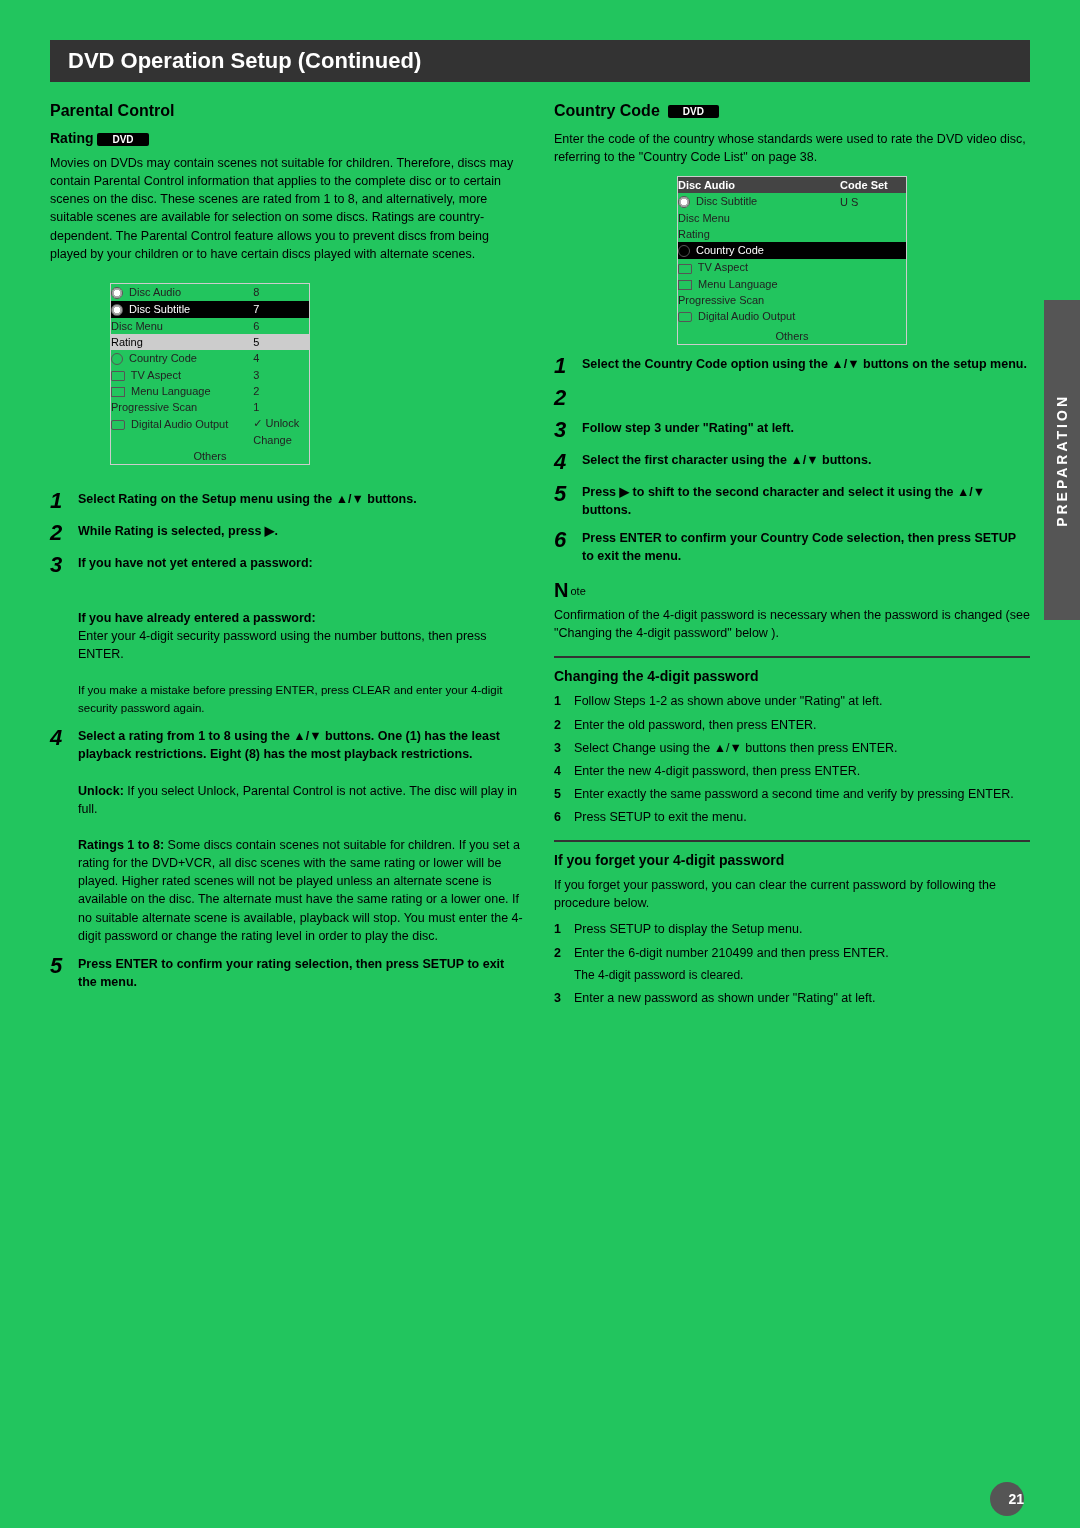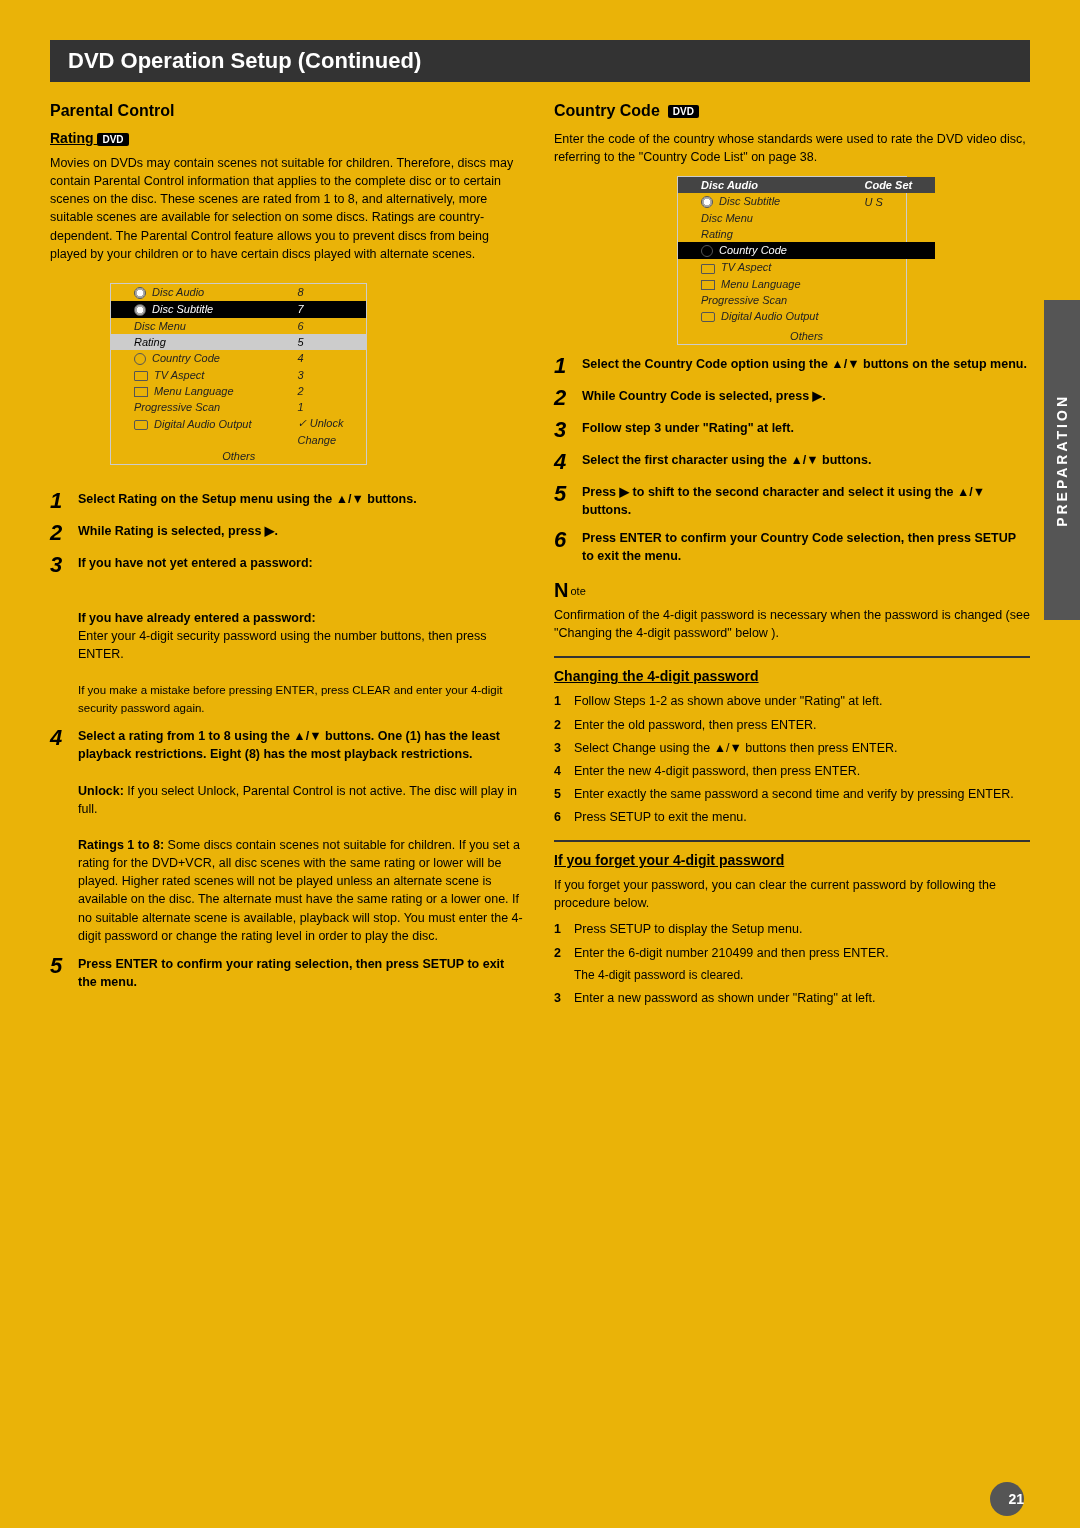"DVD Operation Setup (Continued)" .page-container { background: #eab308 -> #22c55e }
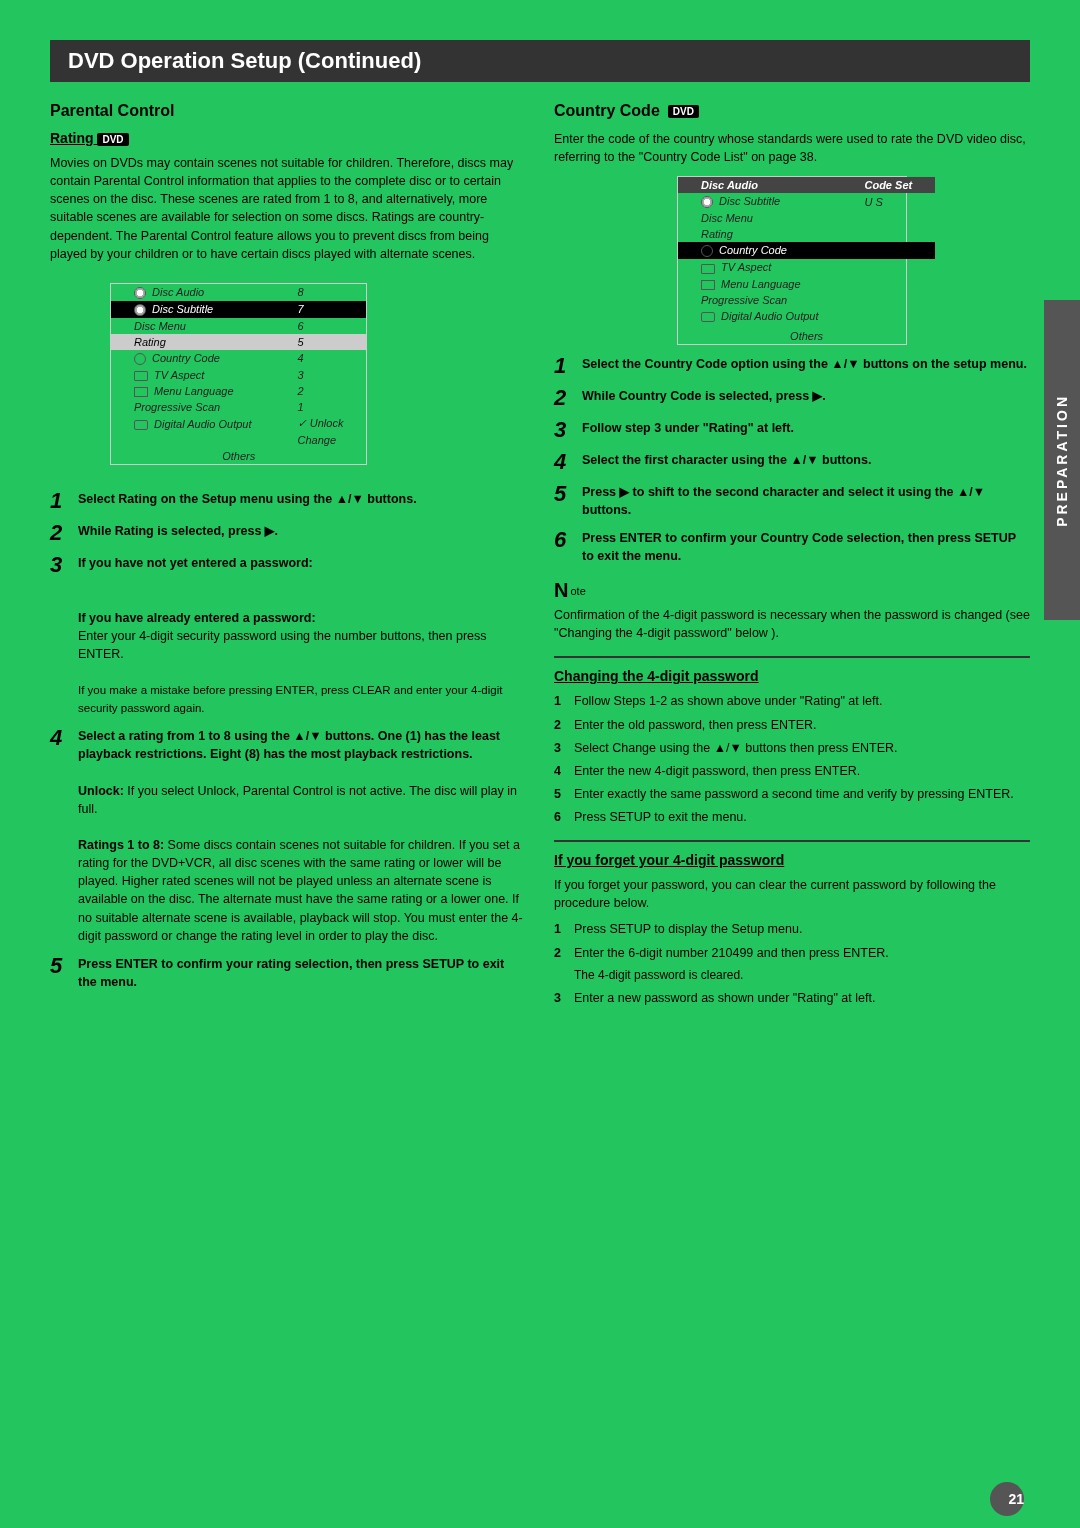"DVD" .dvd-badge { padding: 1px 5px -> 1px 15px }
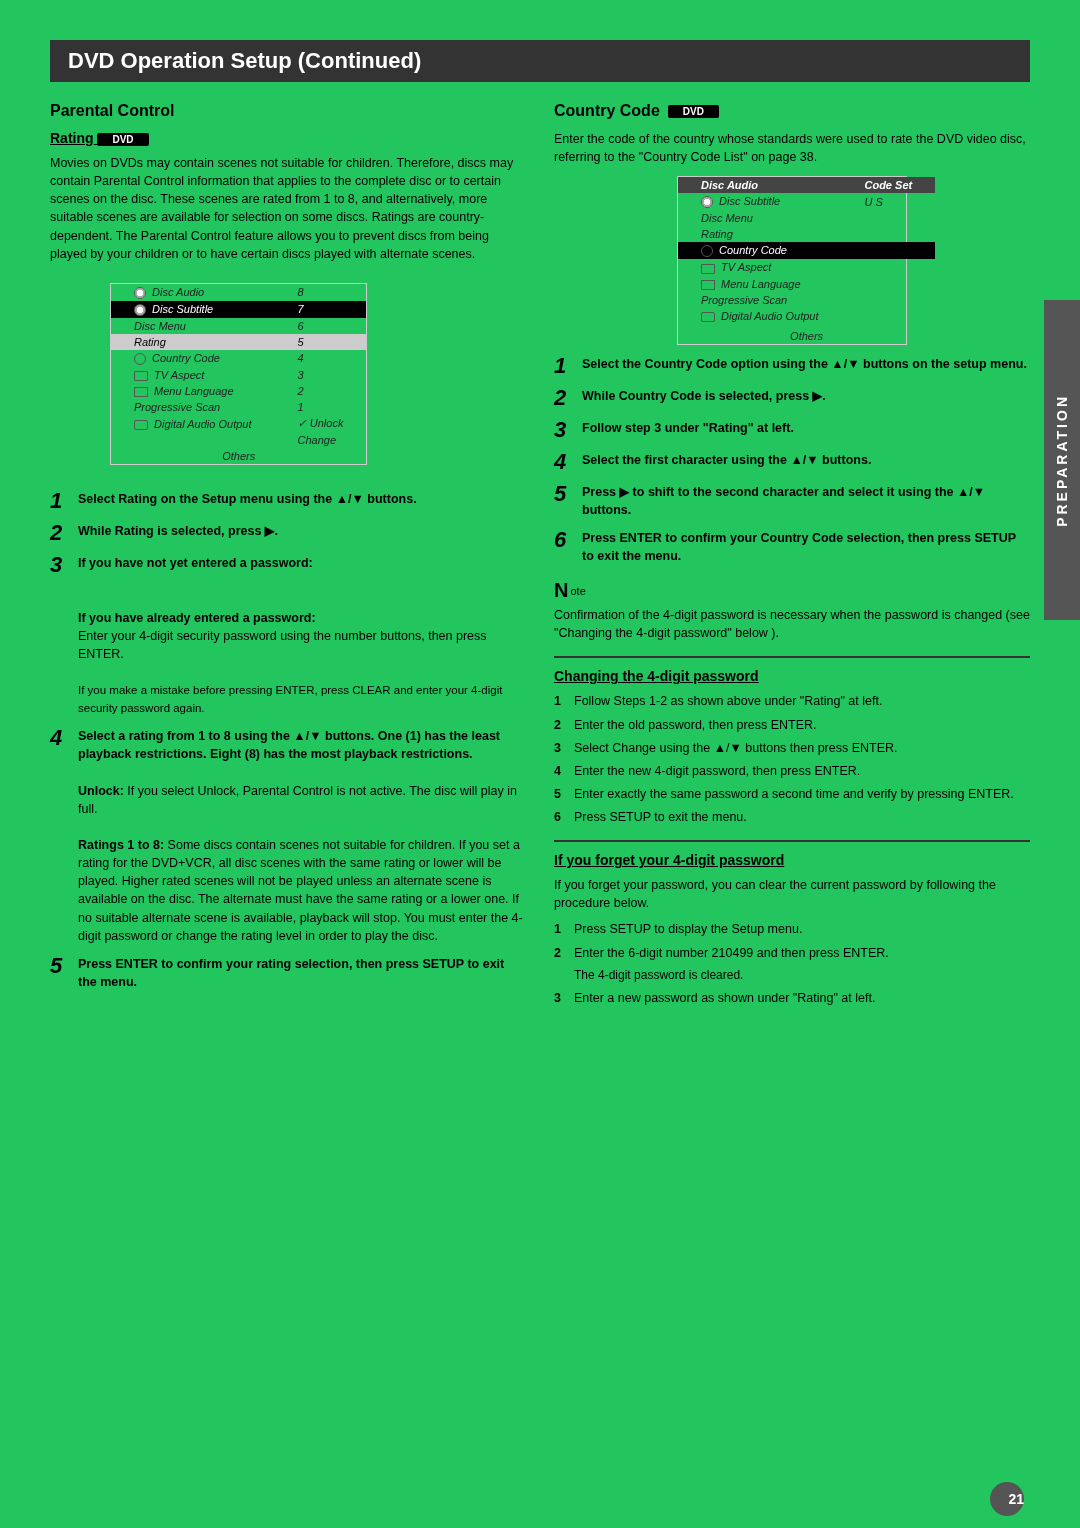"Rating DVD" .subsection-heading { text-decoration: underline -> none }
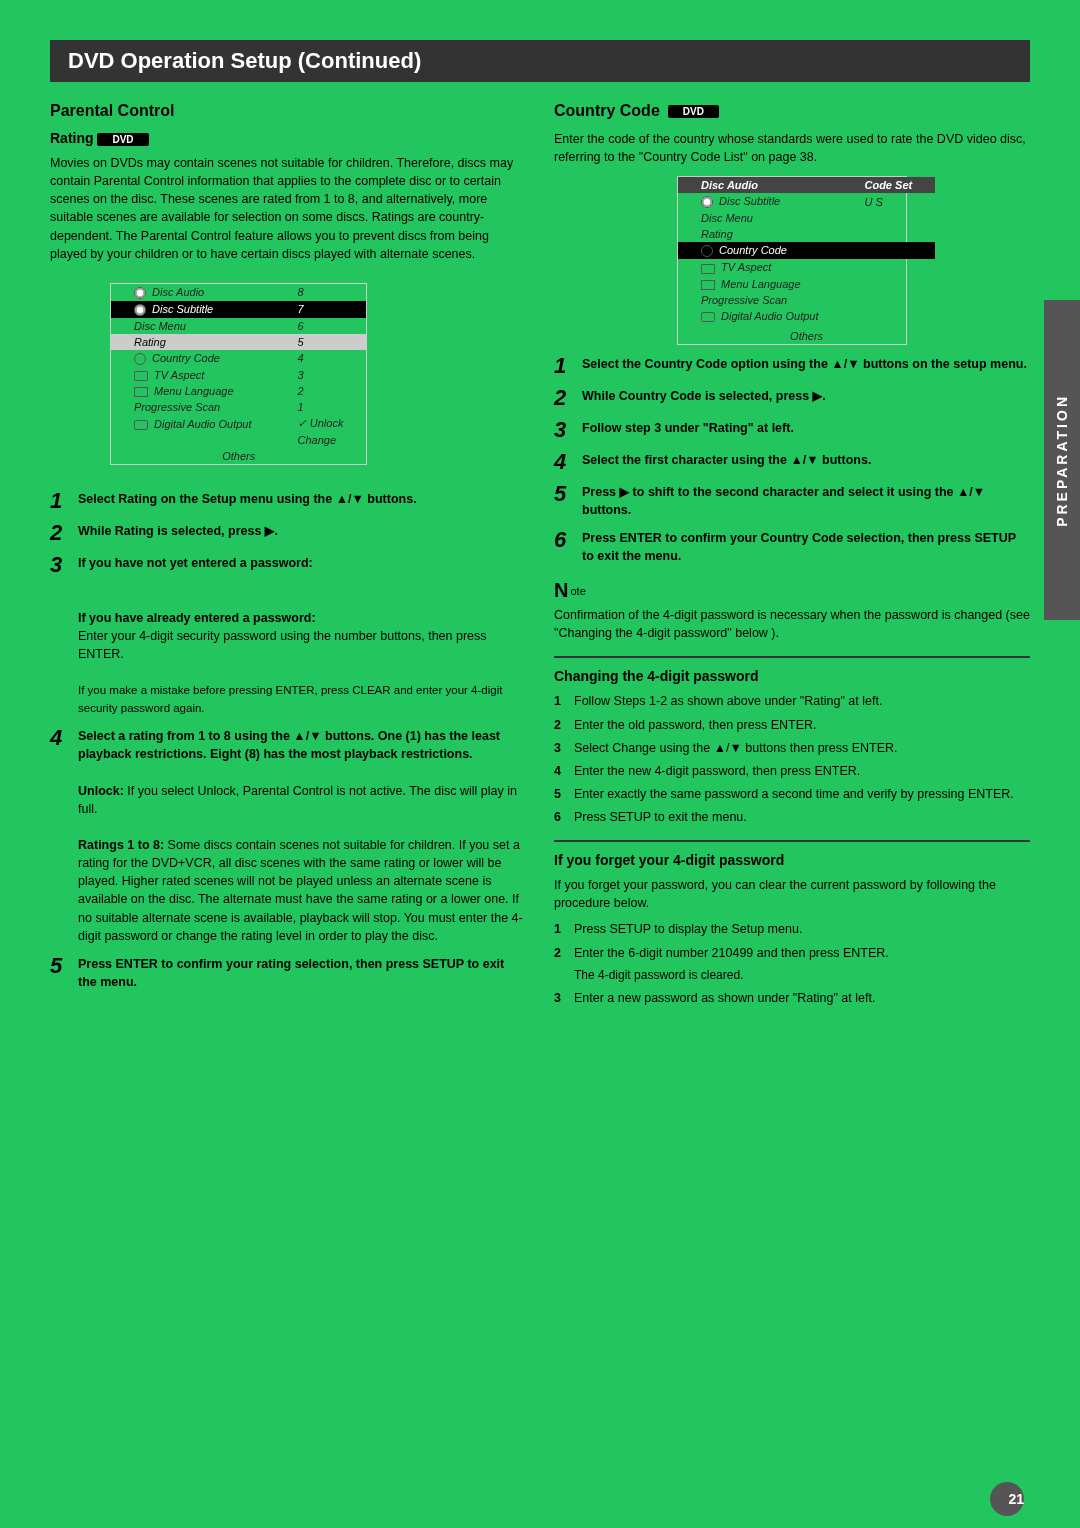"Disc Audio" .menu-table td { font-style: italic -> none; padding: 2px 23px -> 2px 0 }
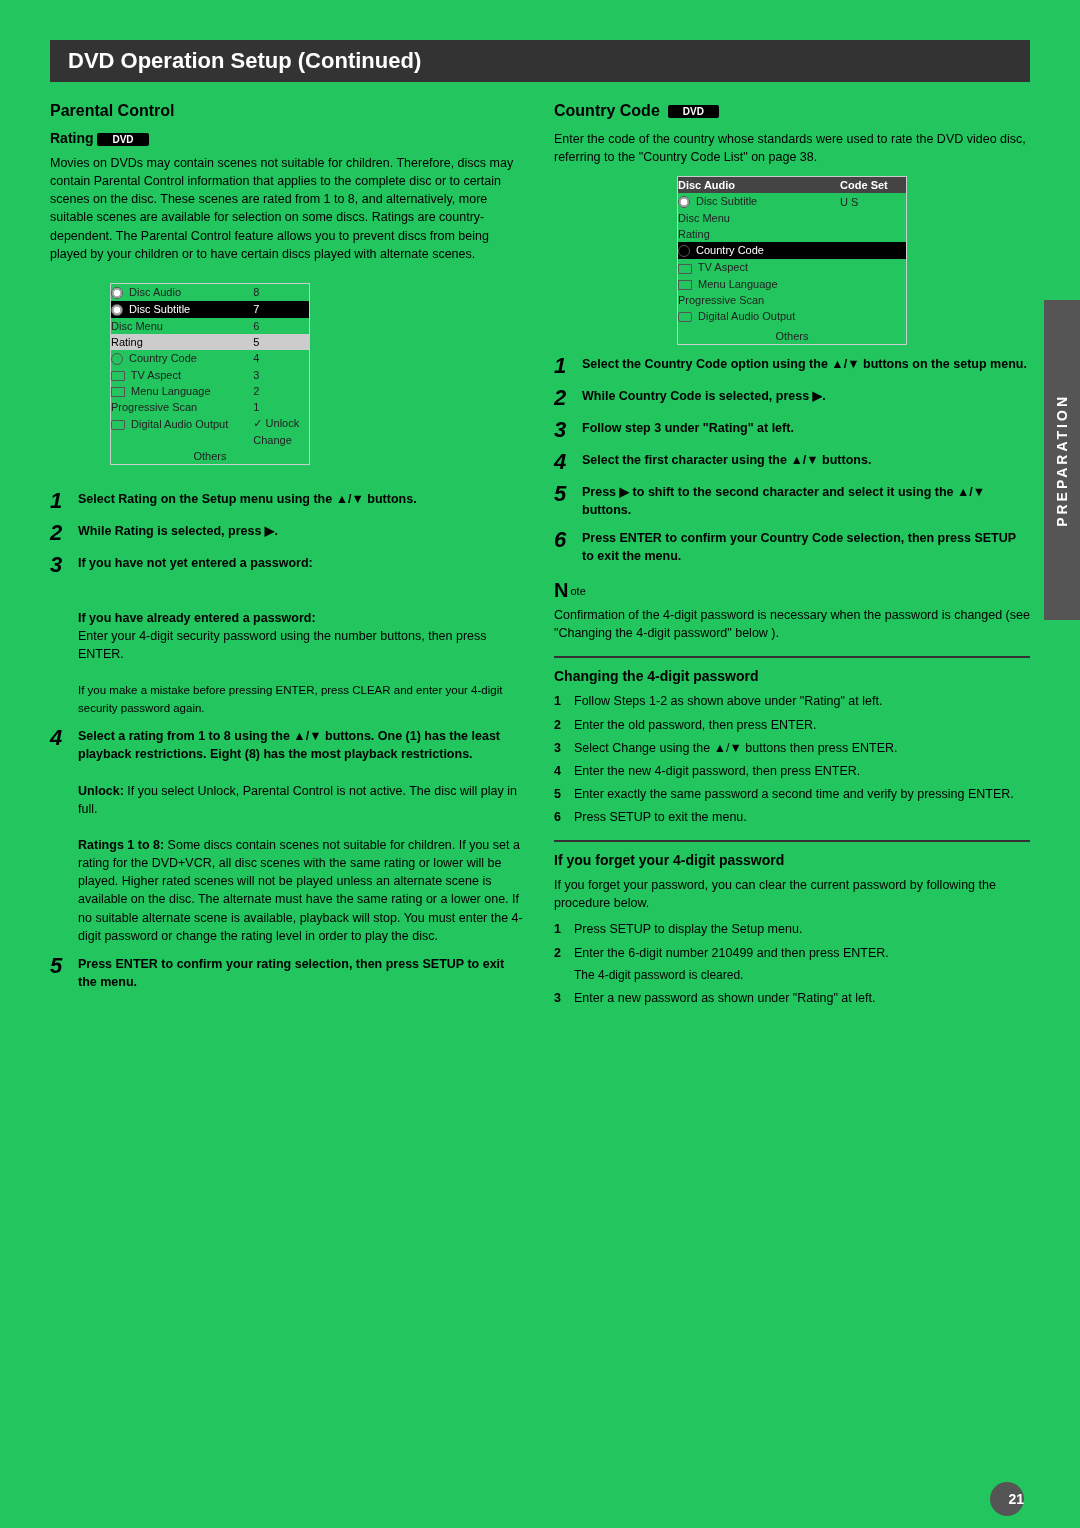"While Country Code is selected," div.step-content { html: <div> <strong>While Country Code is selected, press ▶.</strong> </div> -> none }
